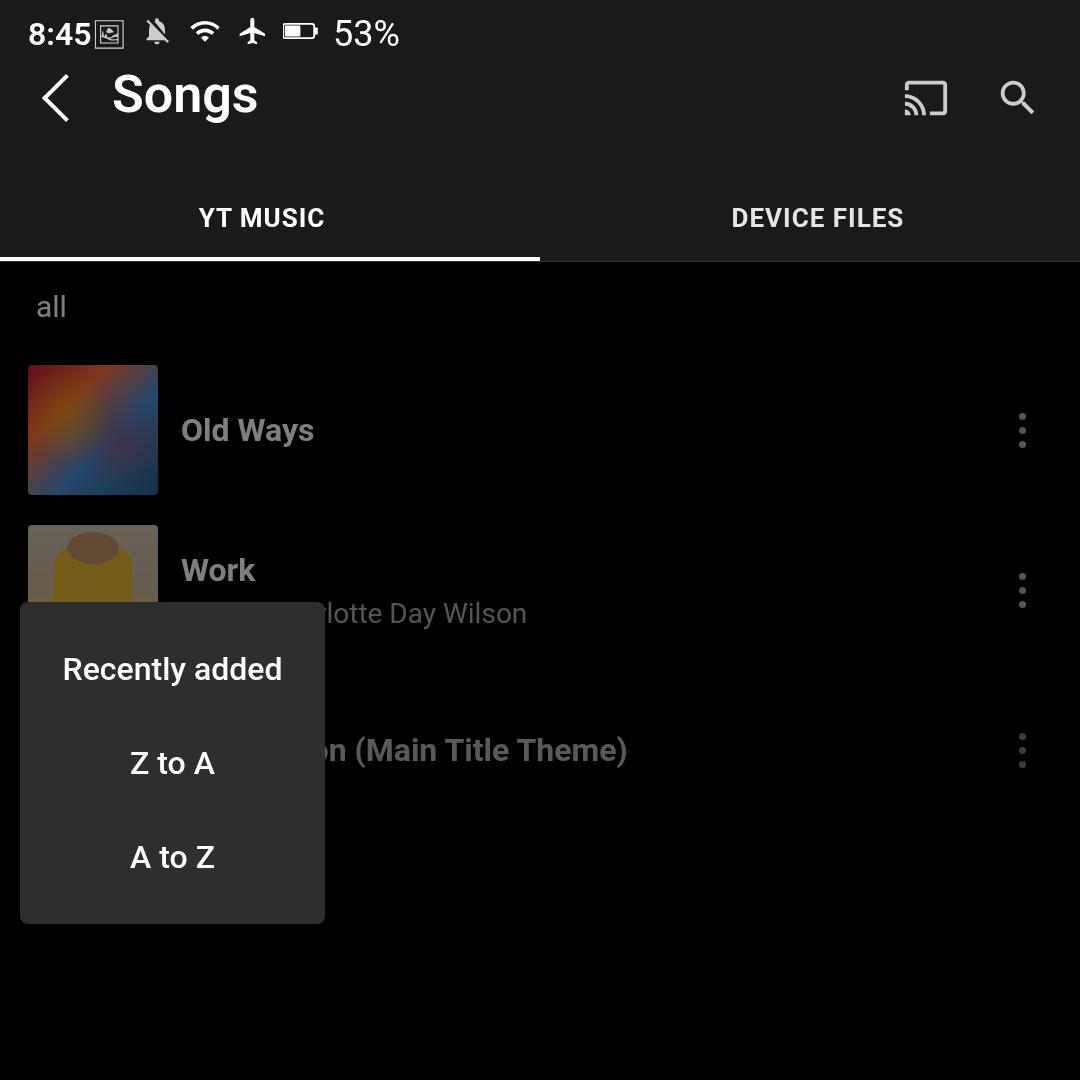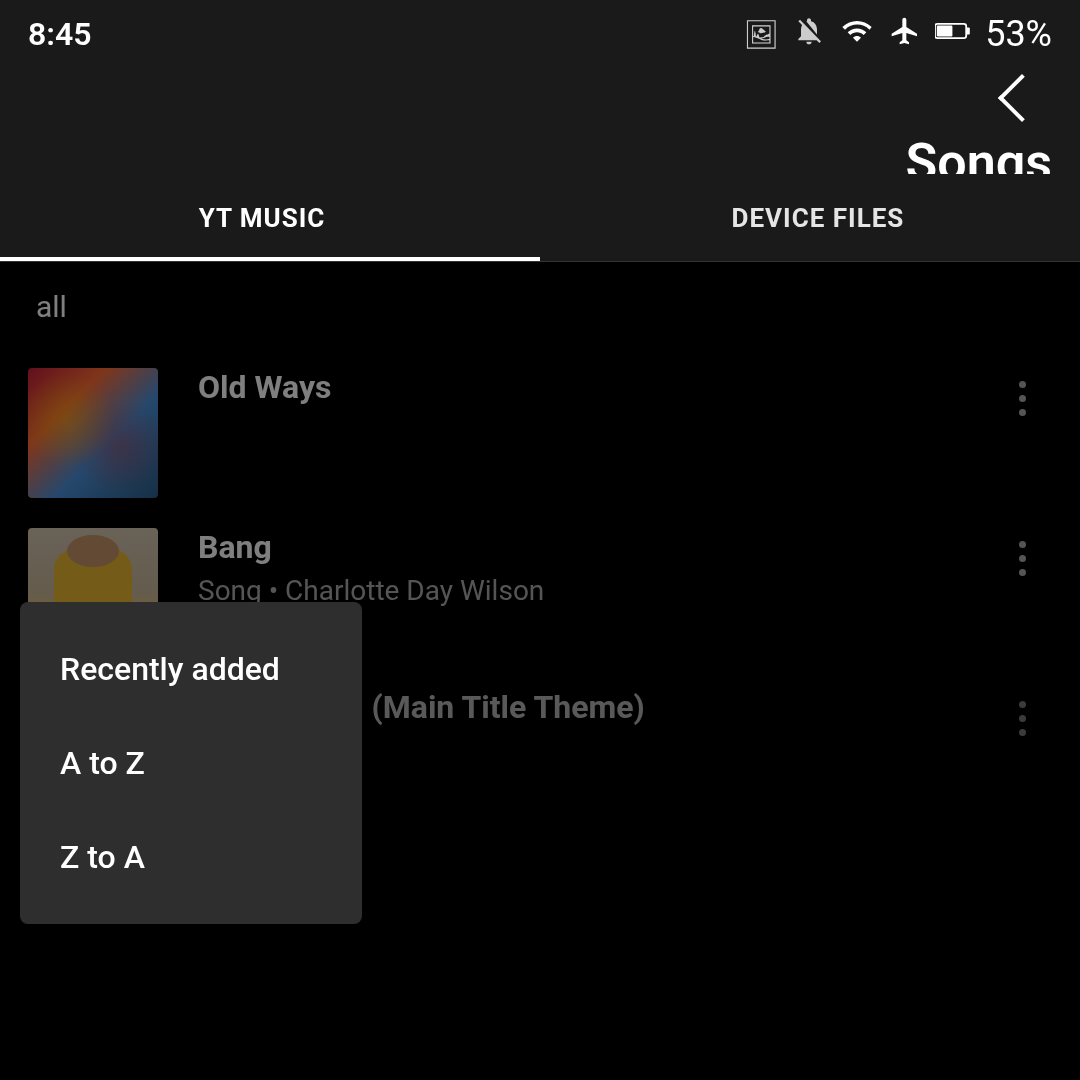"8:45" .status-bar { justify-content: space-between -> flex-start }
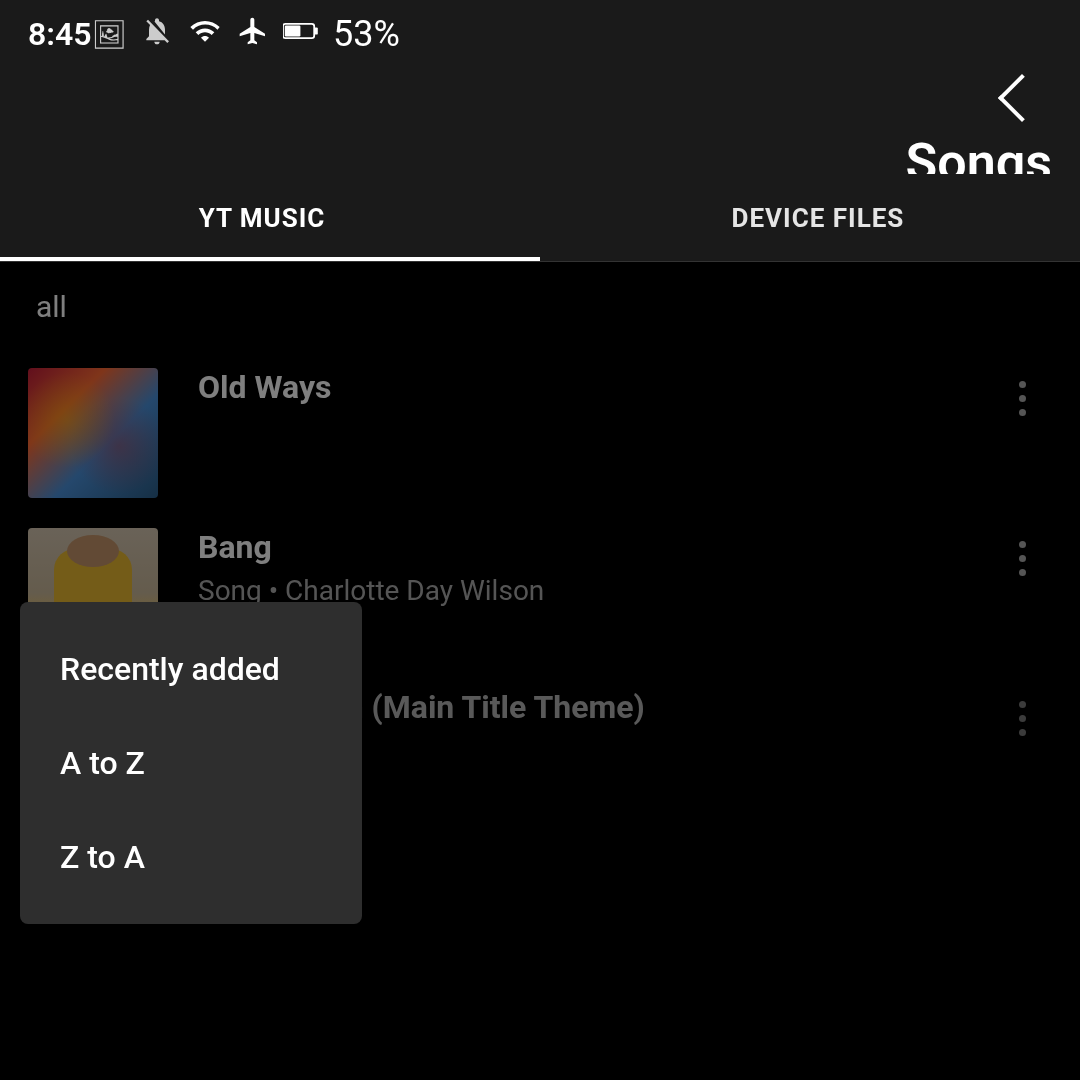"Songs" .app-bar { align-items: flex-end -> flex-start; flex-direction: column -> none }
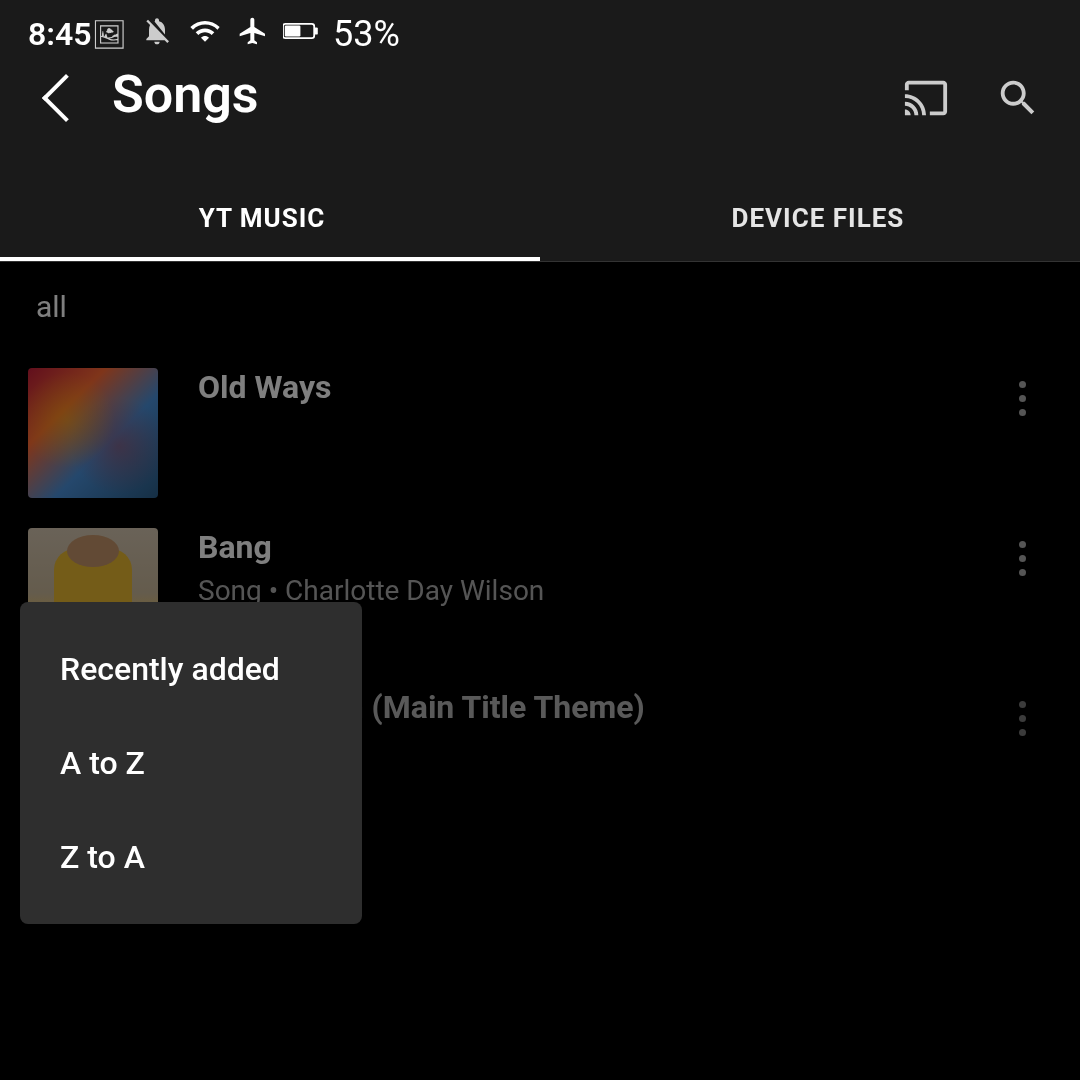"Old Ways" .song-item { align-items: flex-start -> center; gap: 40px -> 23px }
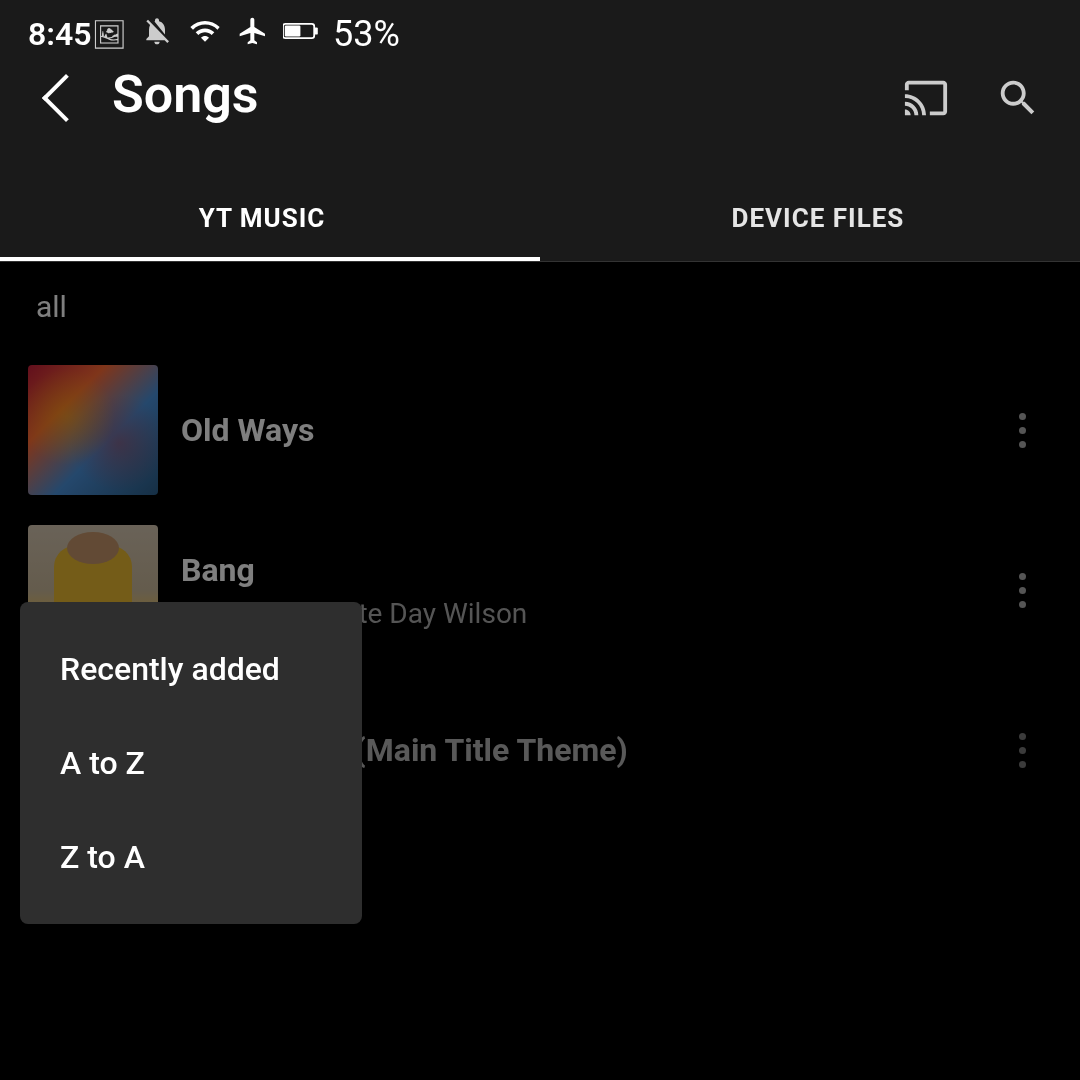"Bang" div.song-title { text: Bang -> Work }
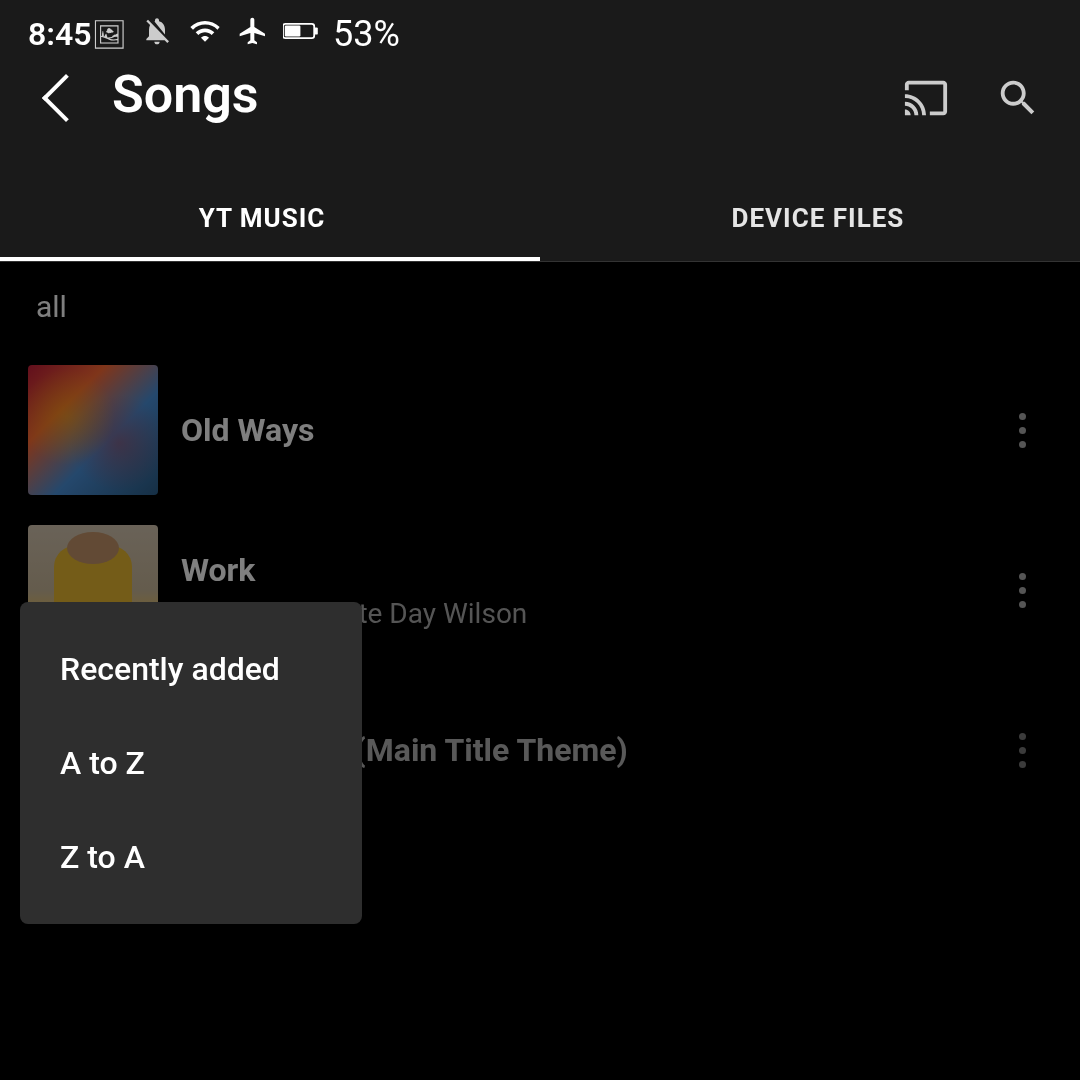"Recently added" .sort-dropdown { text-align: none -> center; width: 342px -> 305px }
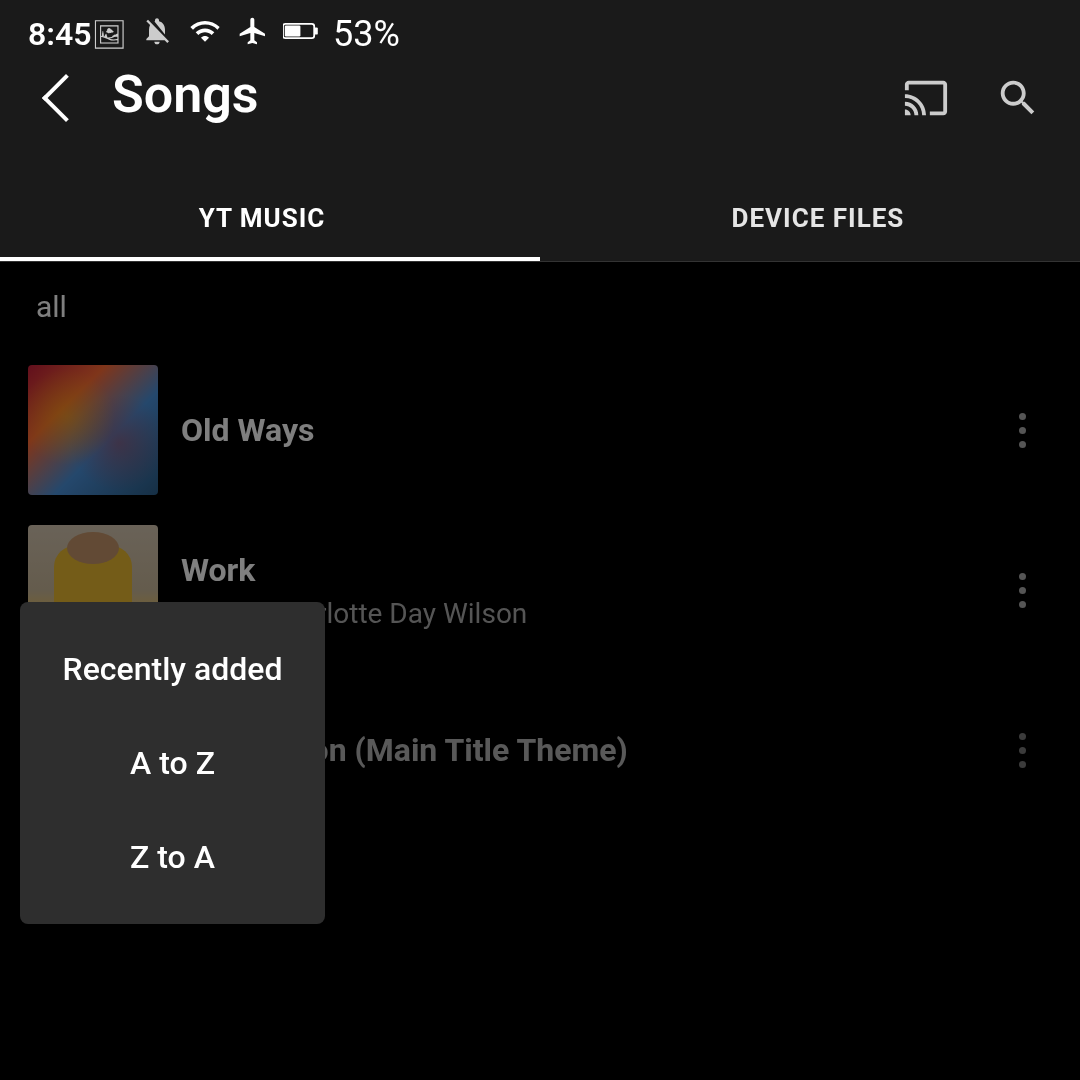"A to Z" div.sort-item { order: before "Z to A" -> after "Z to A" }
